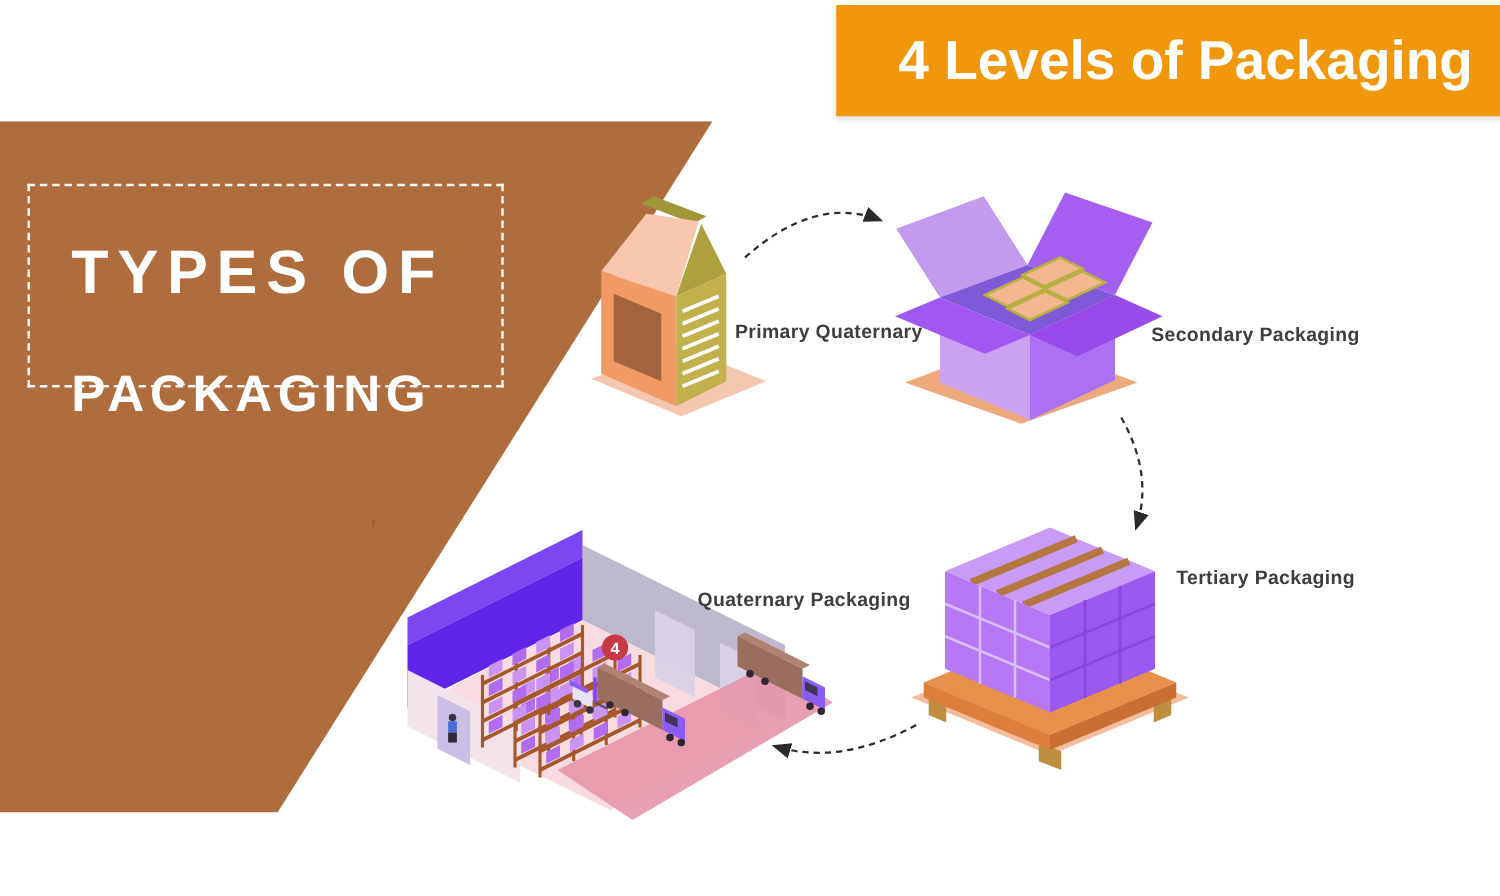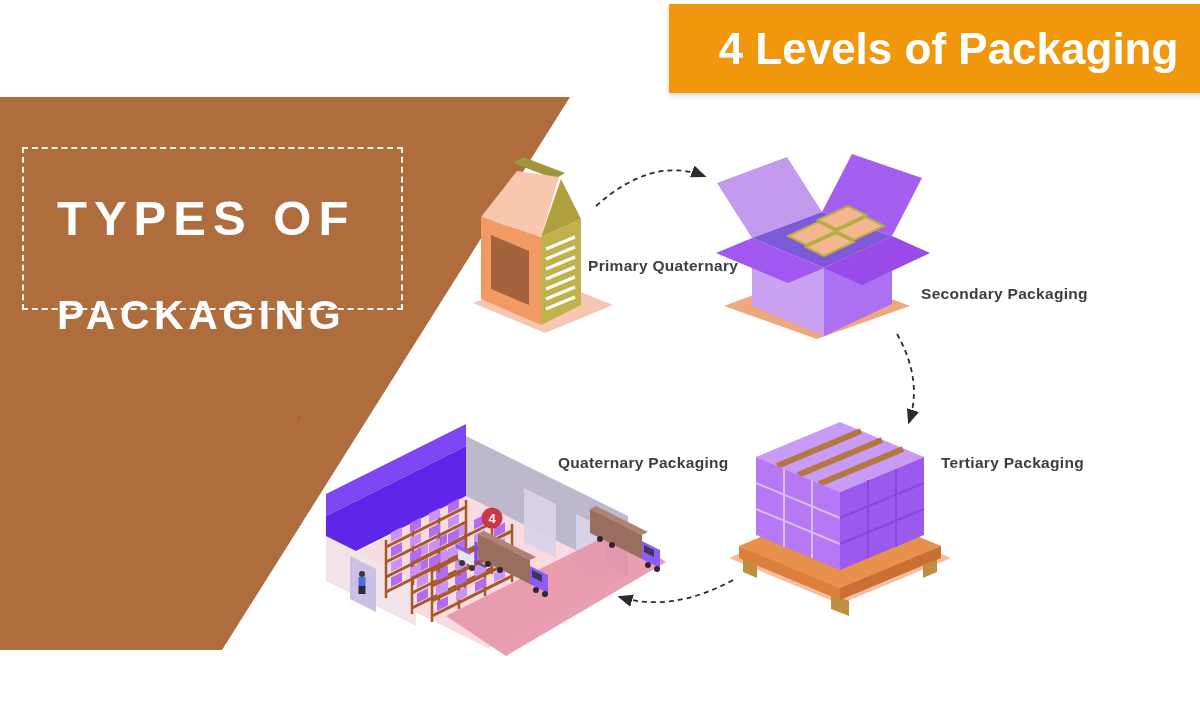"Secondary Packaging" .label-secondary { margin-top: 25px -> none }
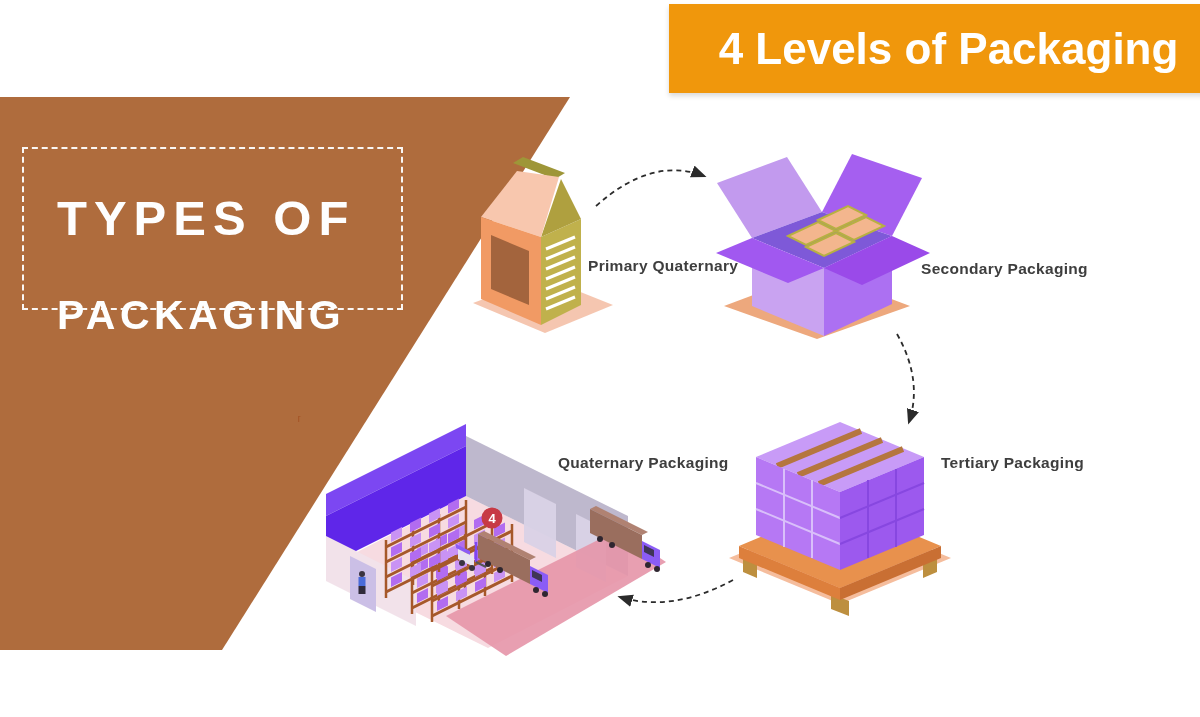"Quaternary Packaging" .label-quaternary { top: 454px -> 472px }
